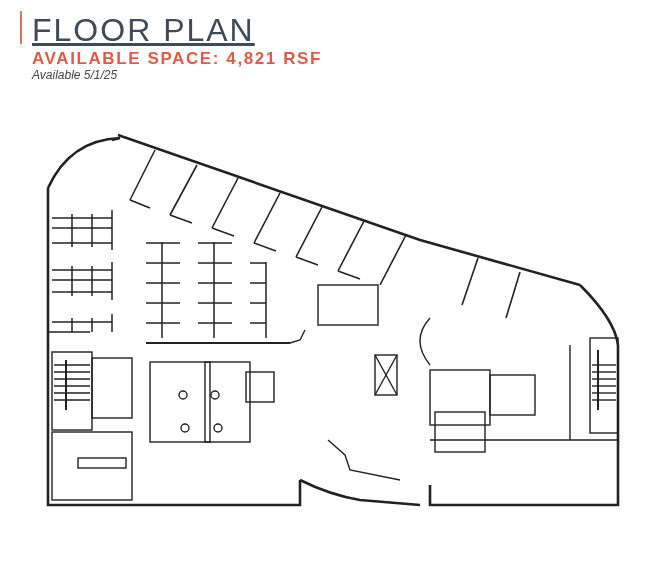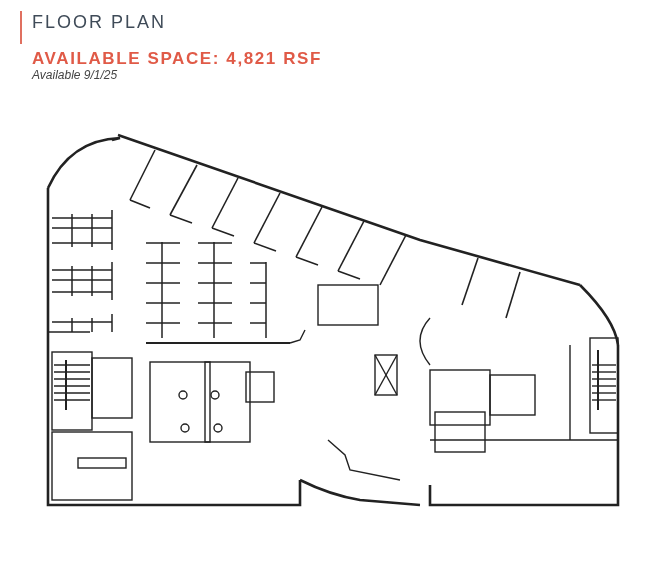"FLOOR PLAN" .title { font-size: 18px -> 32px; text-decoration: none -> underline }
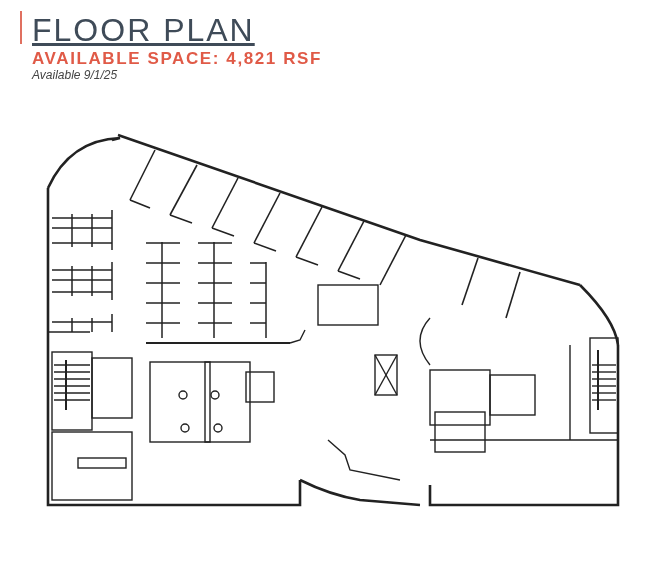"Available 9/1/25" div.date { text: 9/1/25 -> 5/1/25 }
